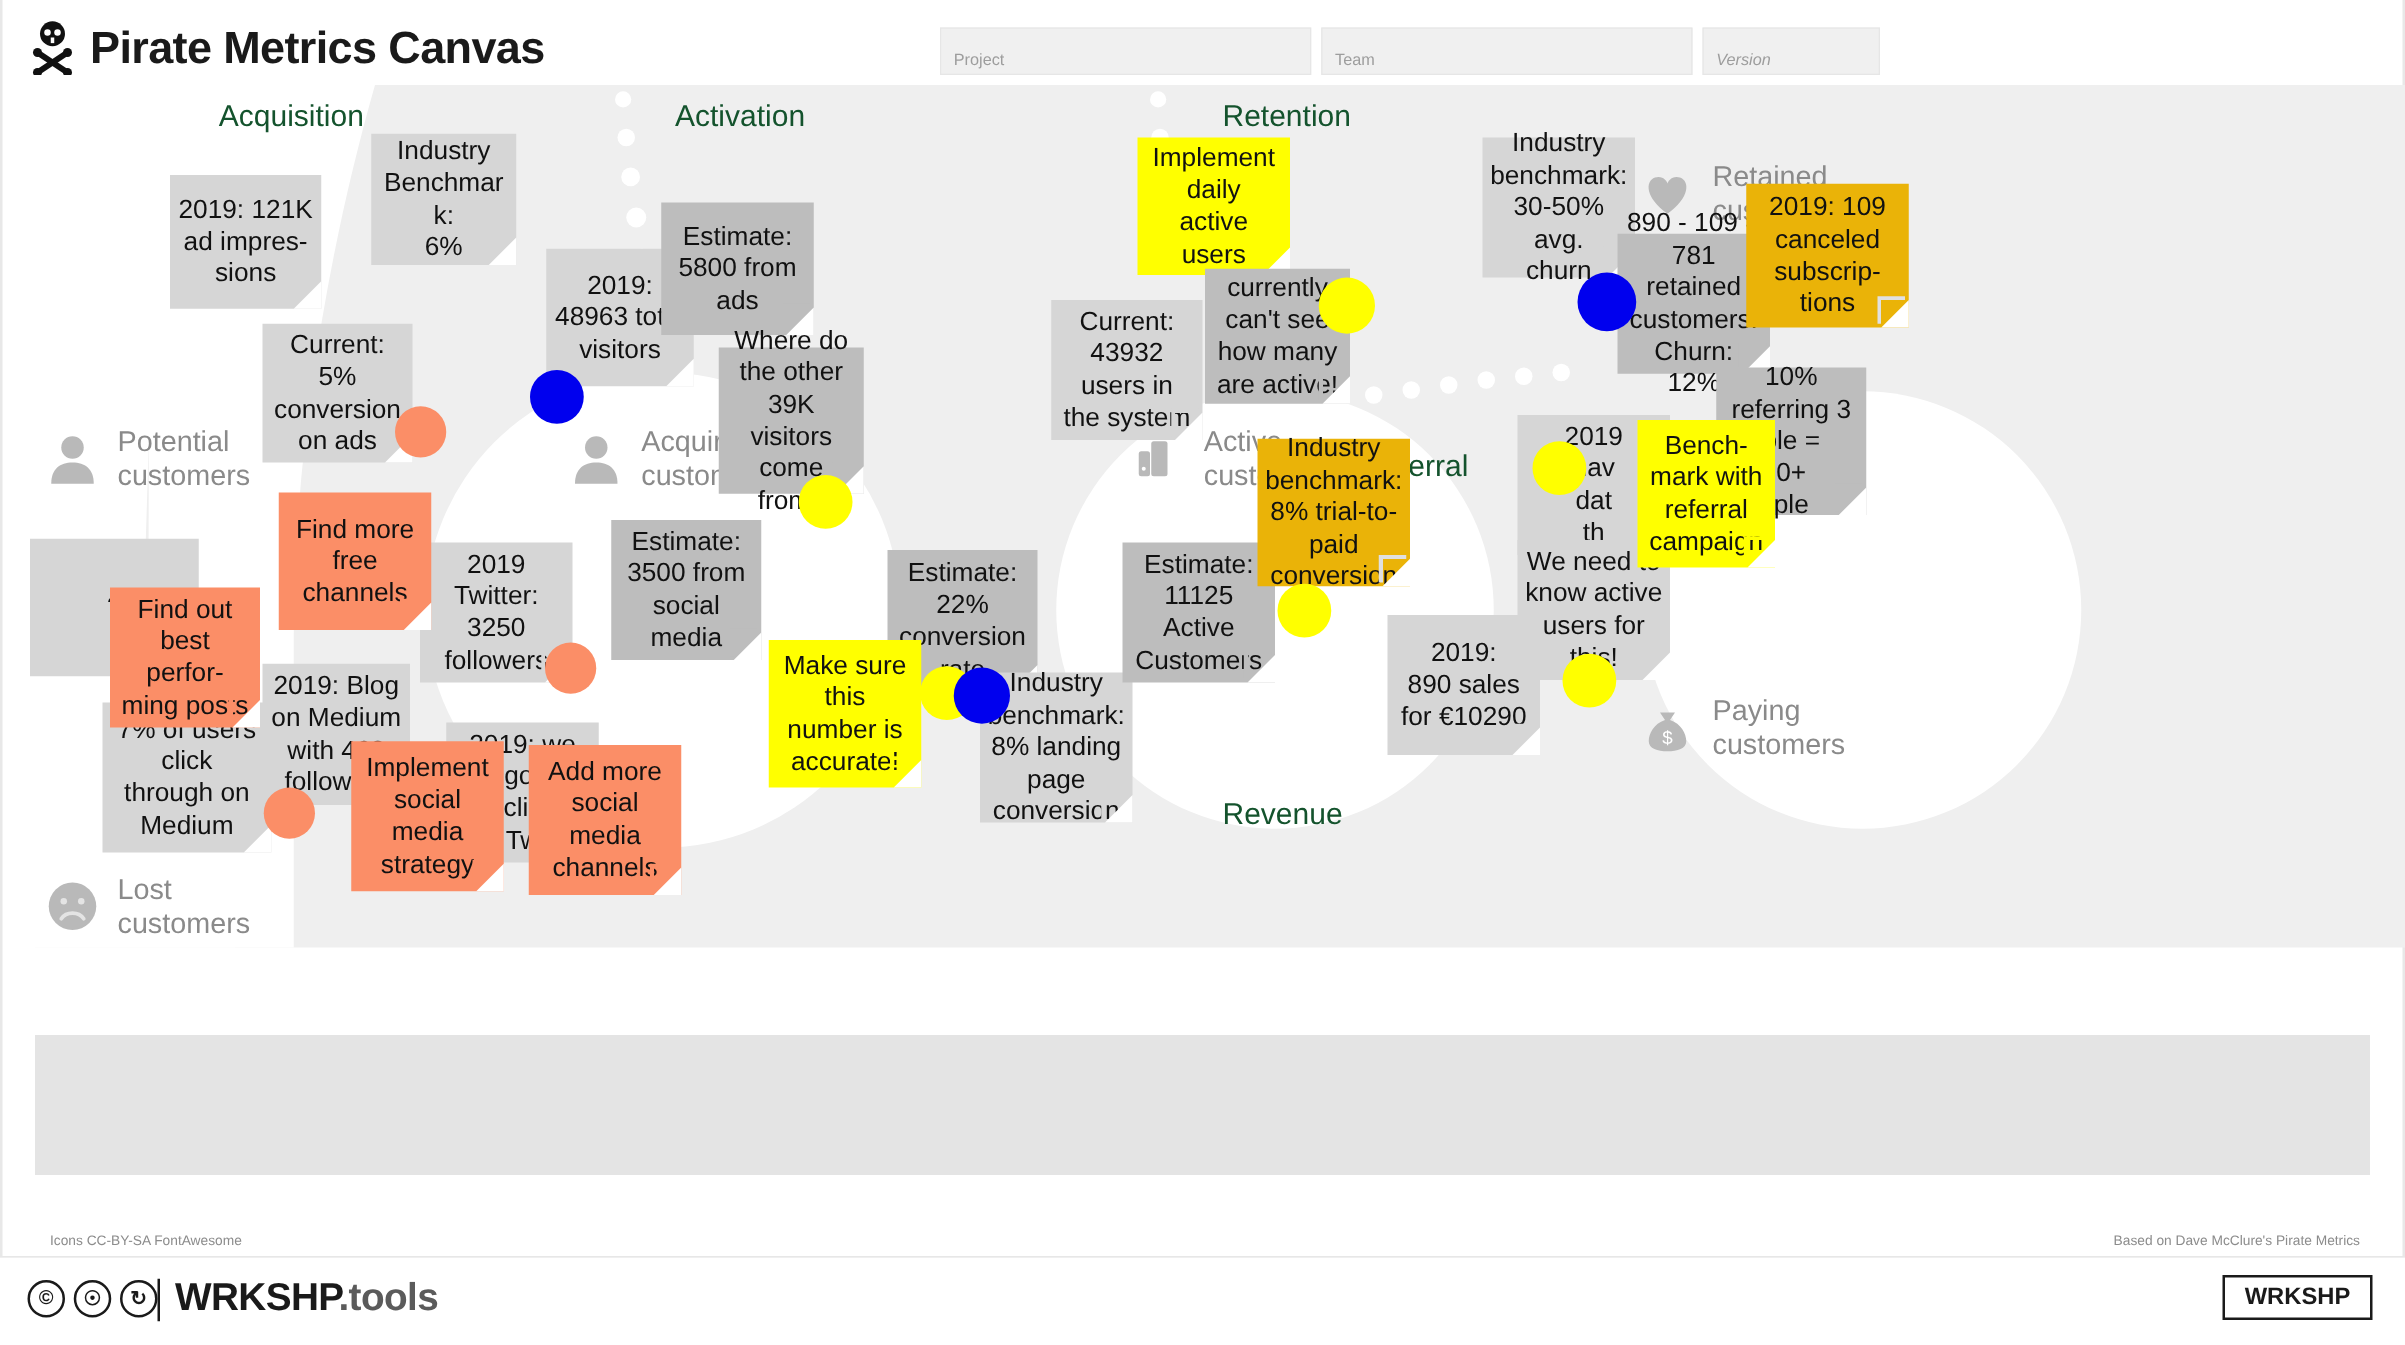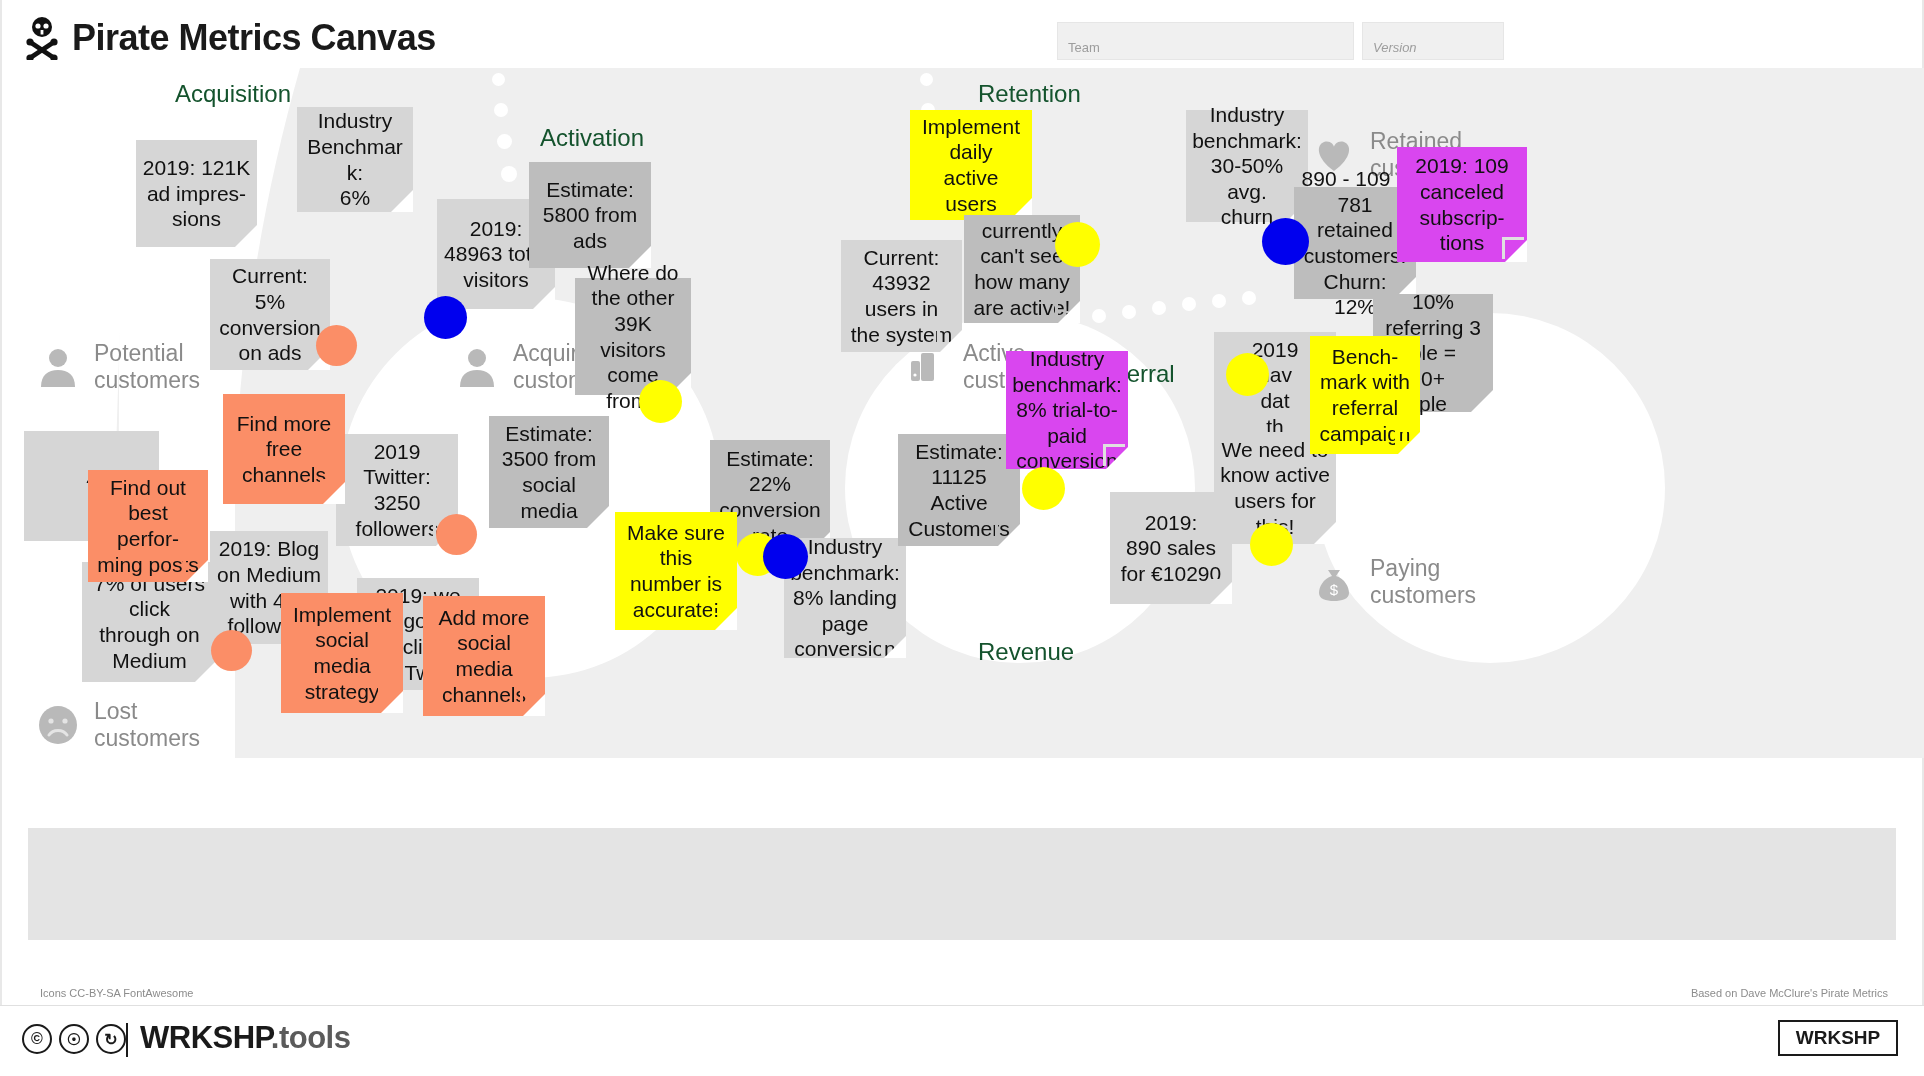"Project" div.hdr-field { html: none -> <div> <span>Project</span> </div> }
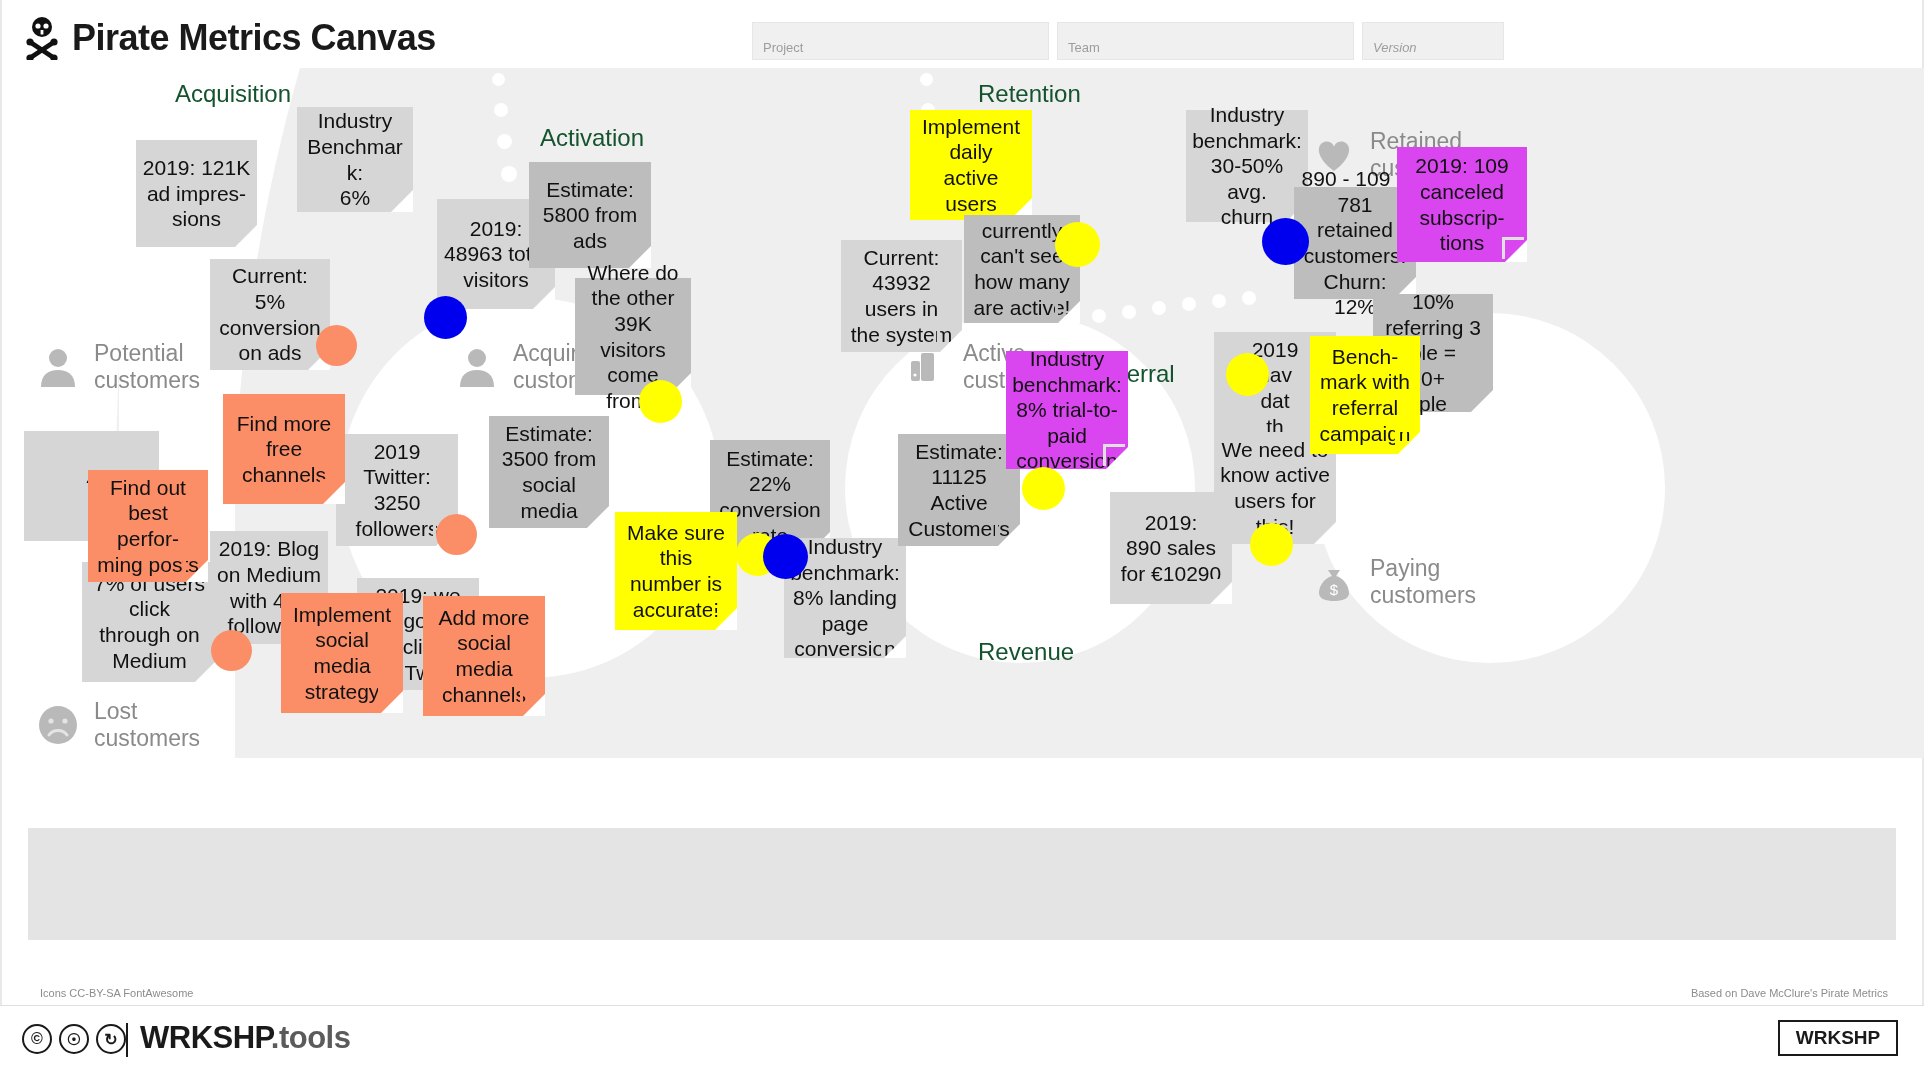"Activation" div.stage-label { margin-top: 44px -> none }
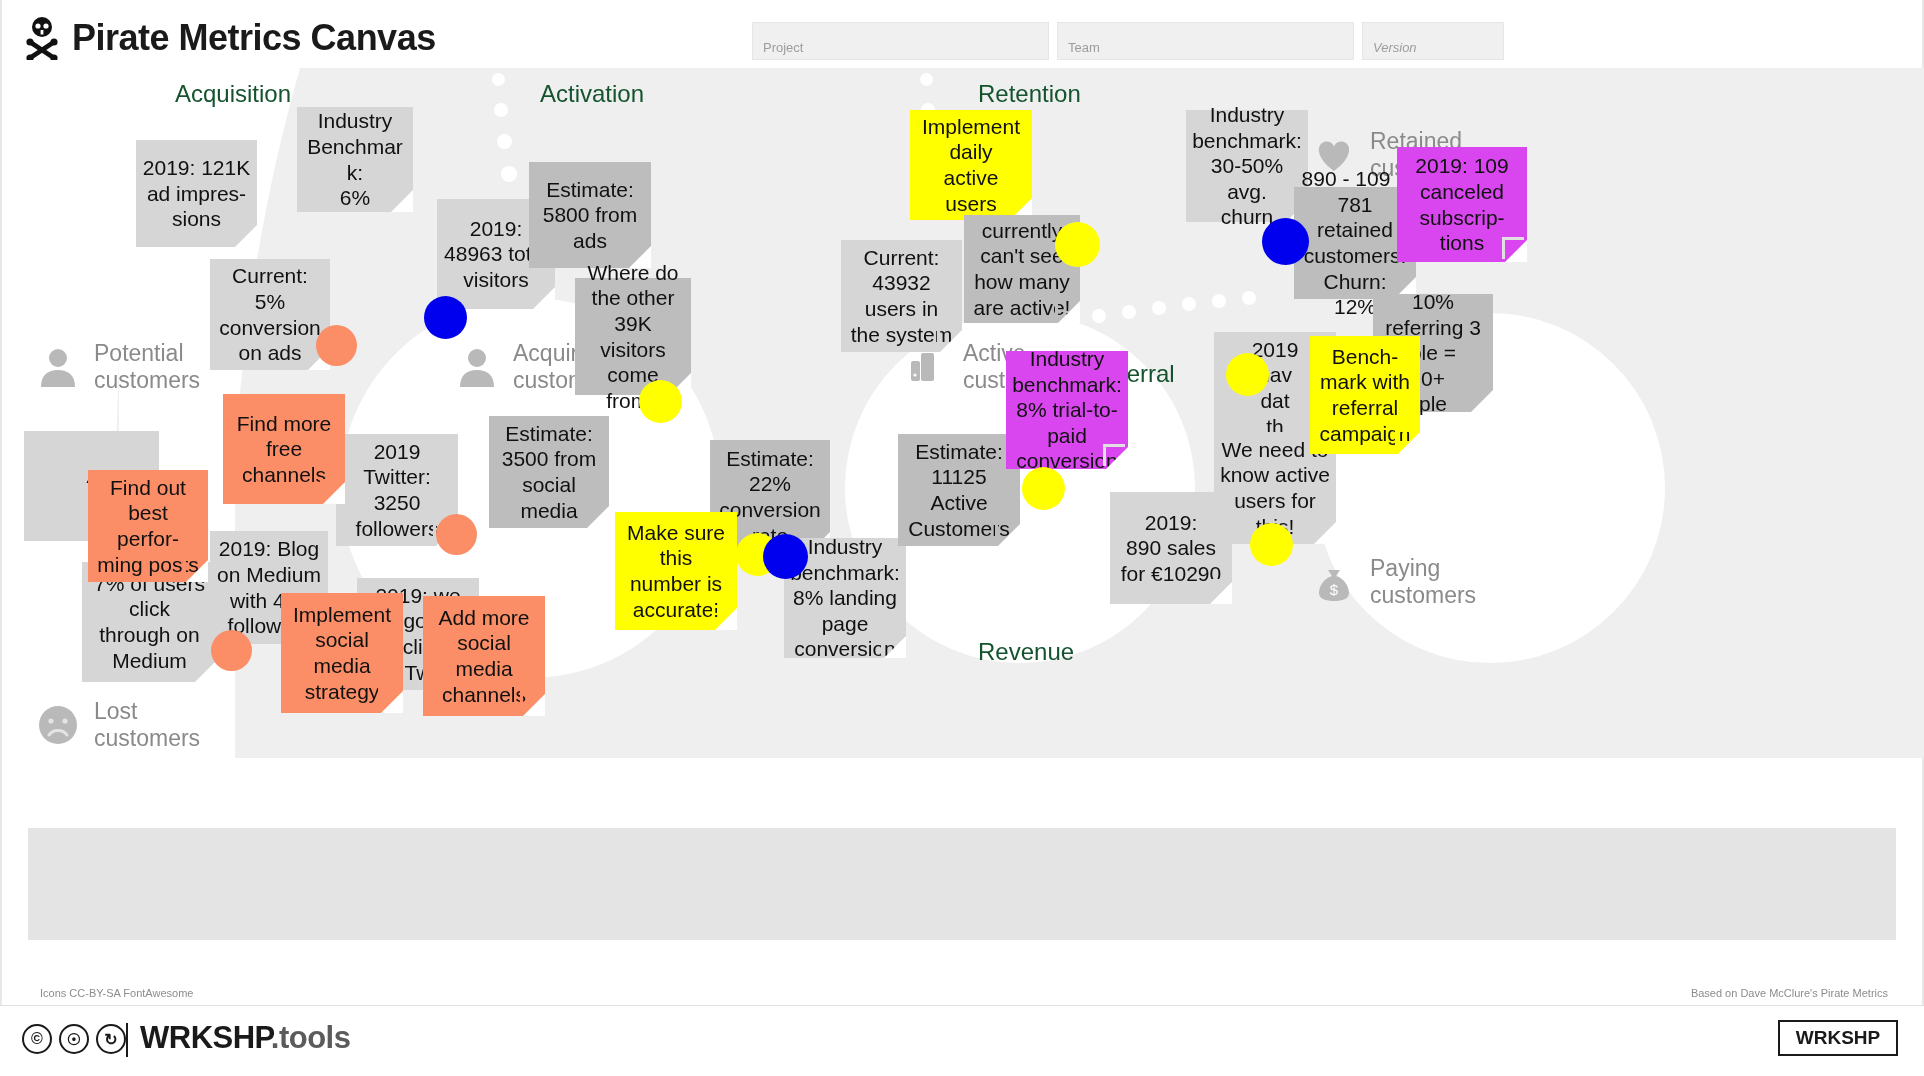"2019: 109" .note.g3 { background: #d946ef -> #eab308 }
